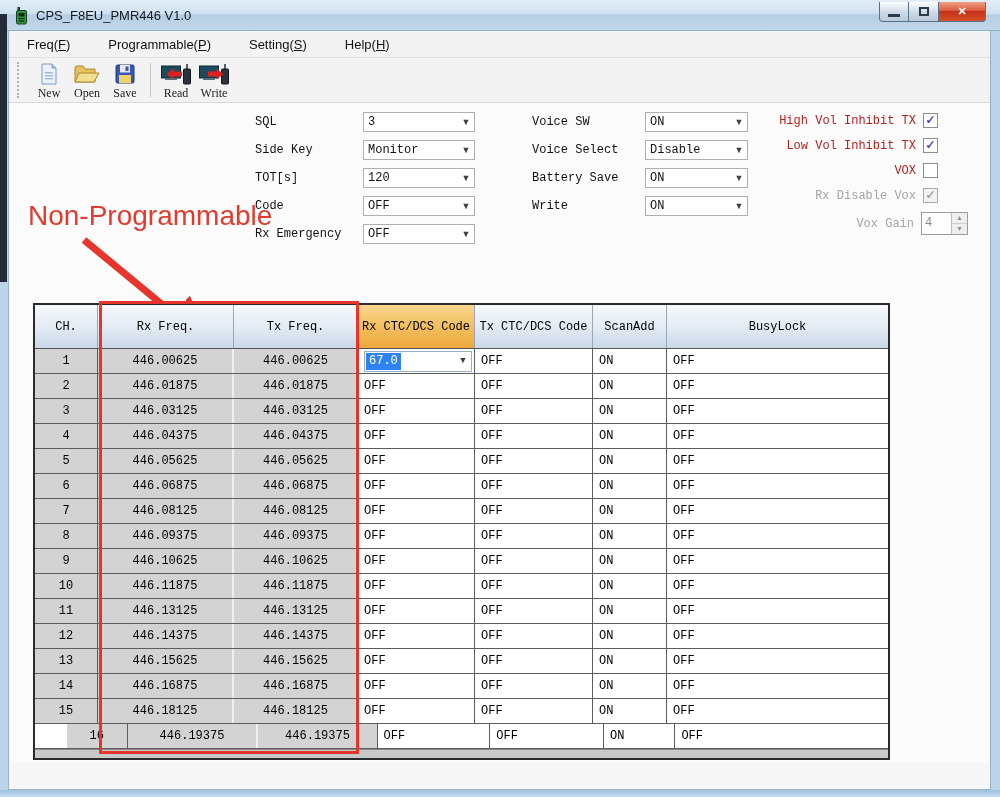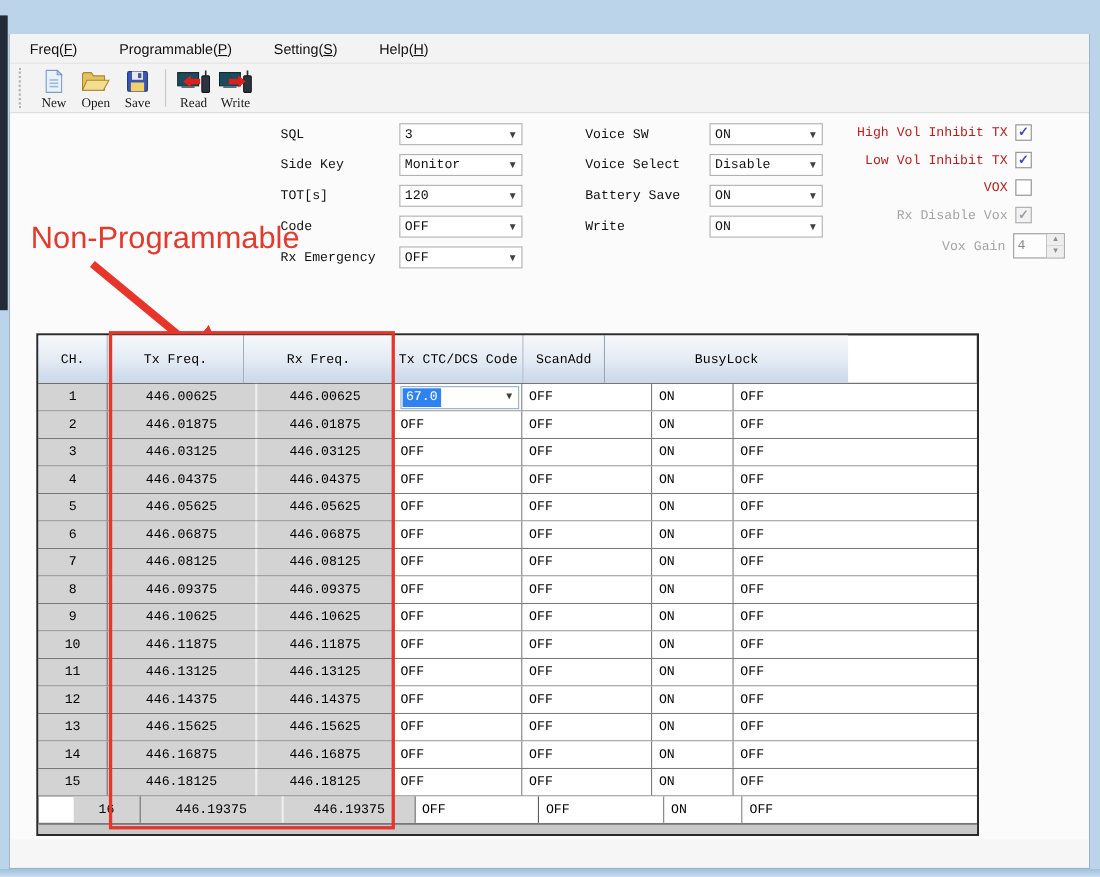"CPS_F8EU_PMR446 V1.0" div.titlebar { html: none -> <div> <span> <svg> <rect></rect> <rect></rect> <rect></rect> <rect></rect> <rect></rect> </svg> </span> <span>CPS_F8EU_PMR446 V1.0</span> <div> <div> <span></span> </div> <div> <span></span> </div> <div> <span>✕</span> </div> </div> </div> }
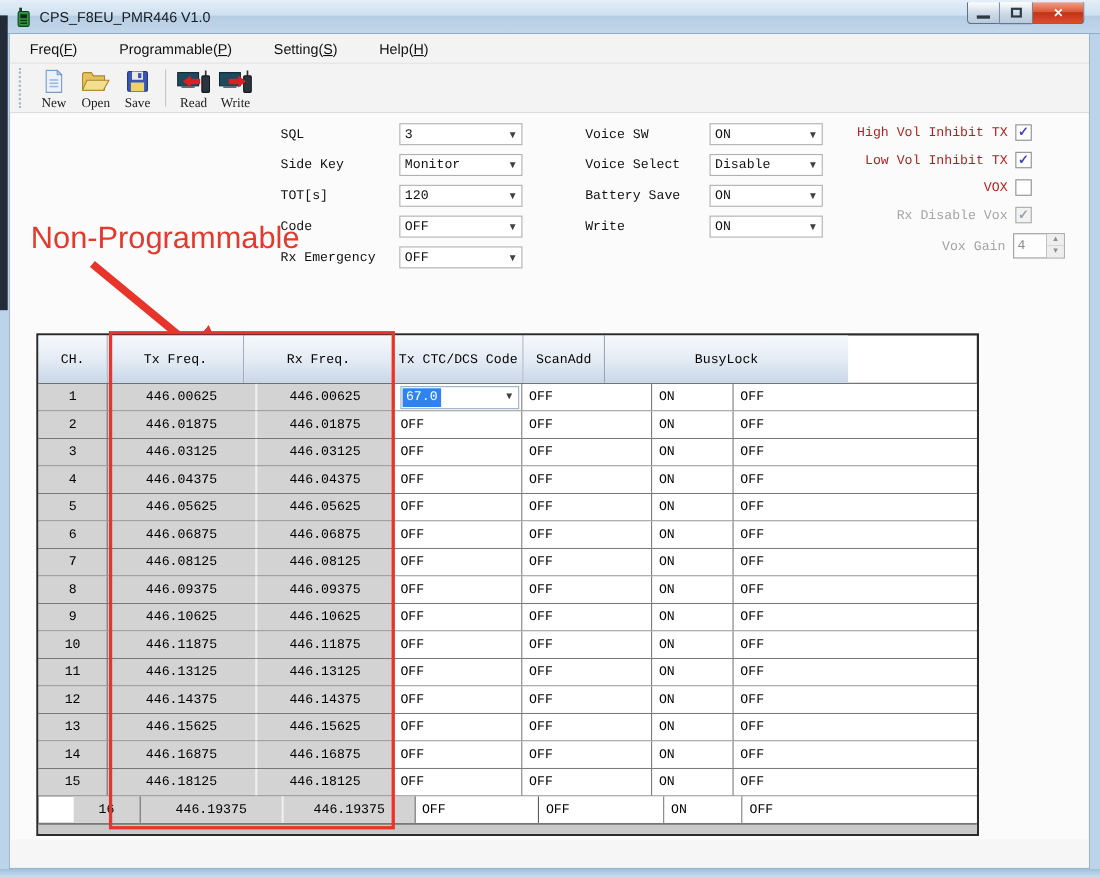"Tx Freq." div.h-cell { order: before "Rx Freq." -> after "Rx Freq." }
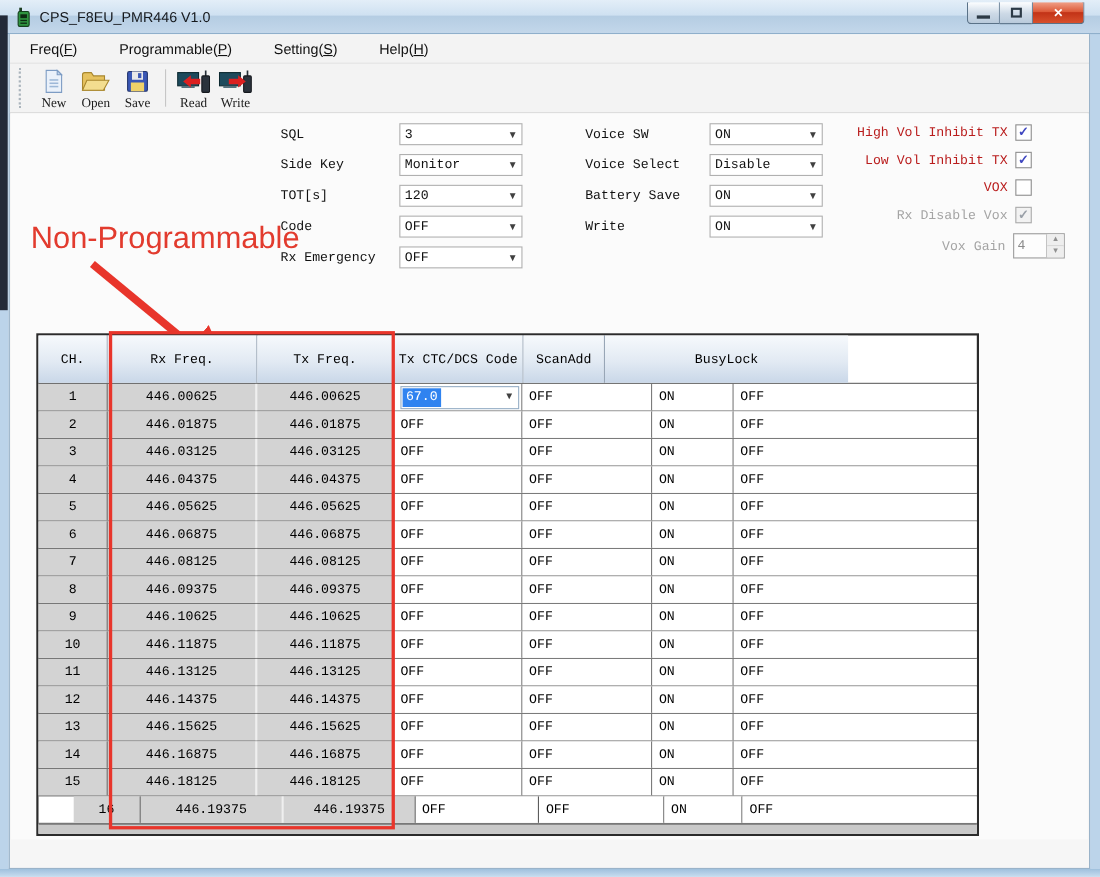"Rx CTC/DCS Code" div.h-cell { html: none -> <div>Rx CTC/DCS Code</div> }
